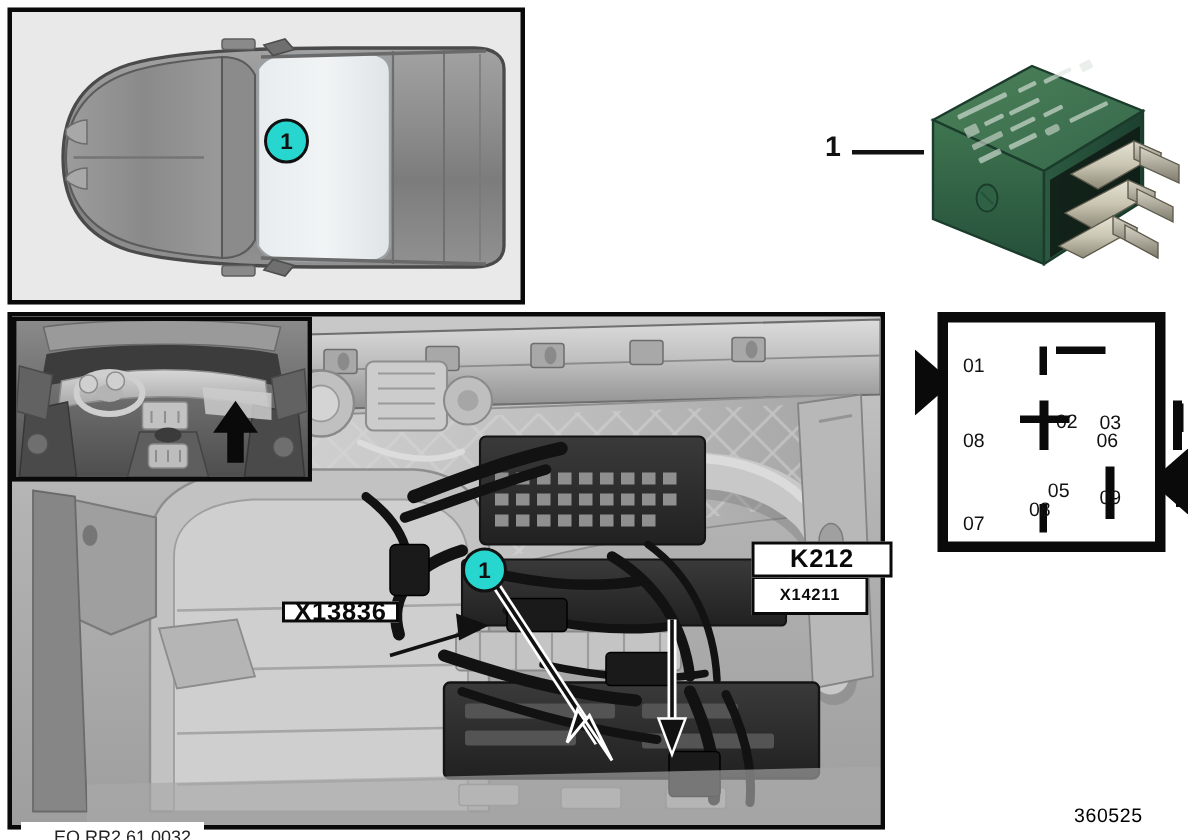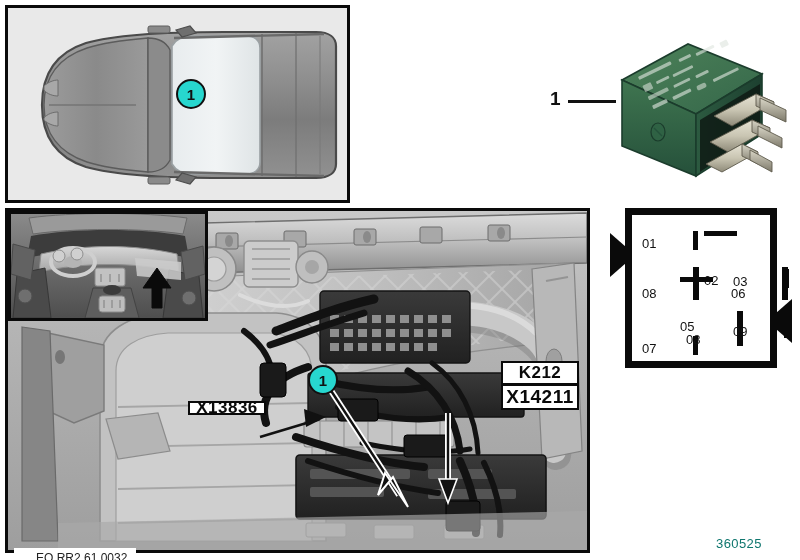"05" div.pin-cell { align-items: flex-start -> flex-end }
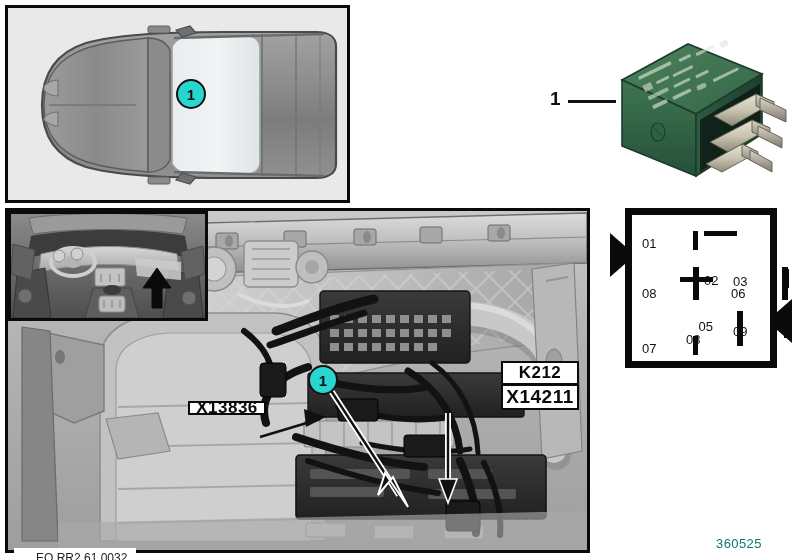"K212" #plate-k212 { width: 78px -> 94px }
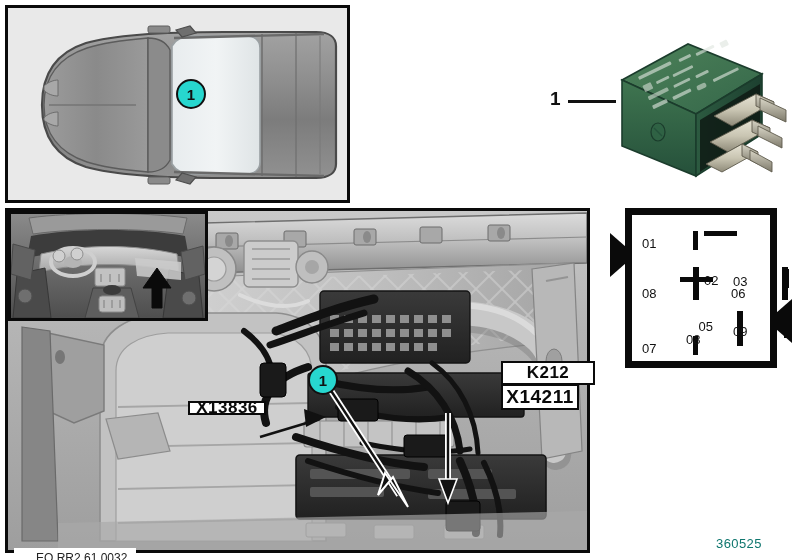"X14211" #plate-x14211 { font-size: 19px -> 11px }
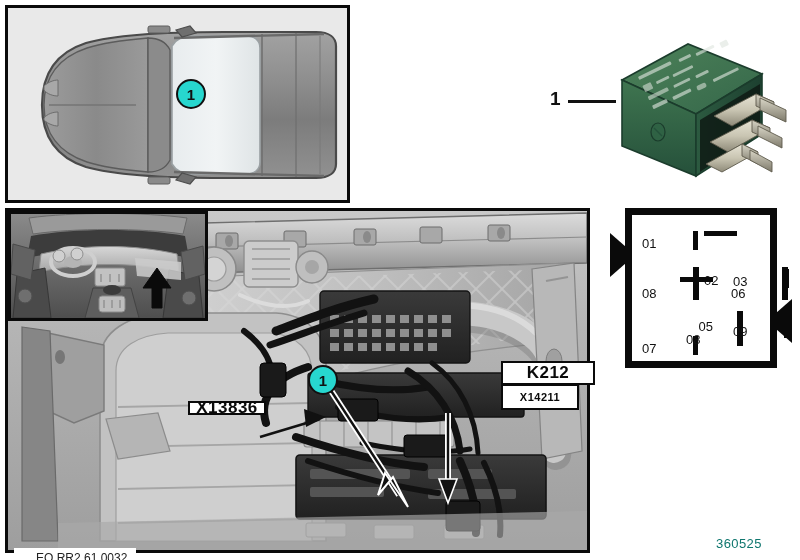"360525" #fig-number { color: #0f766e -> #000000 }
